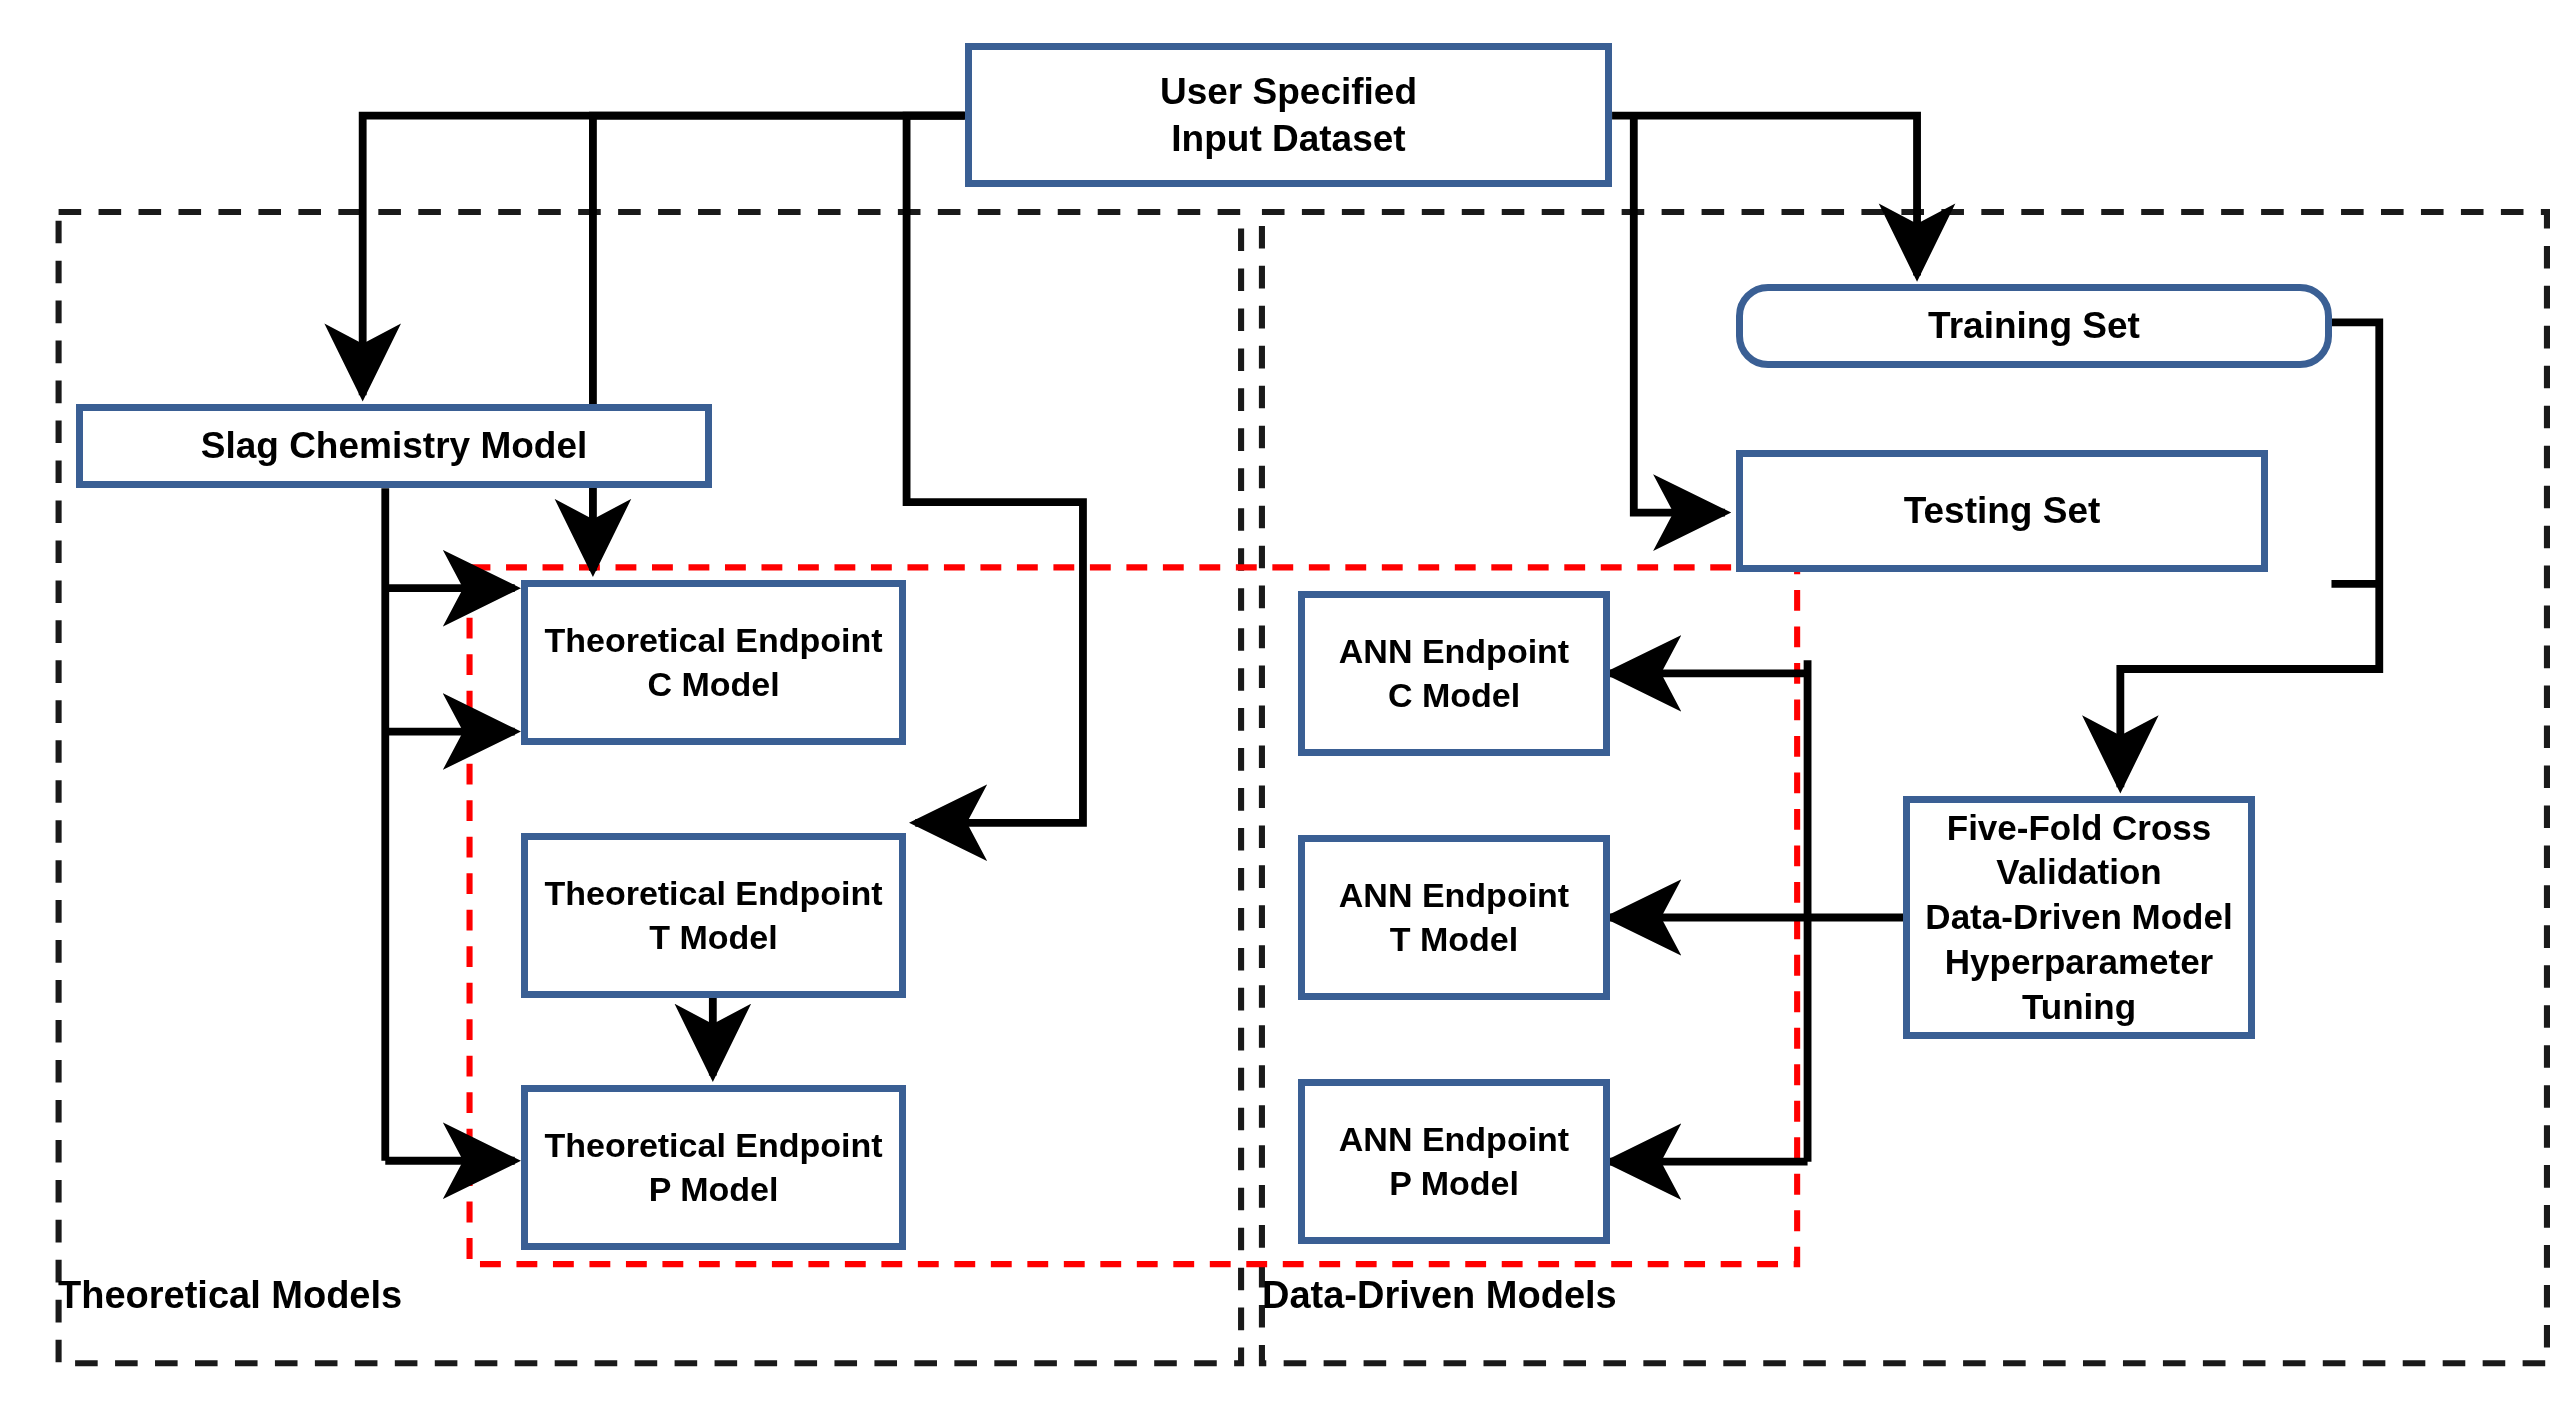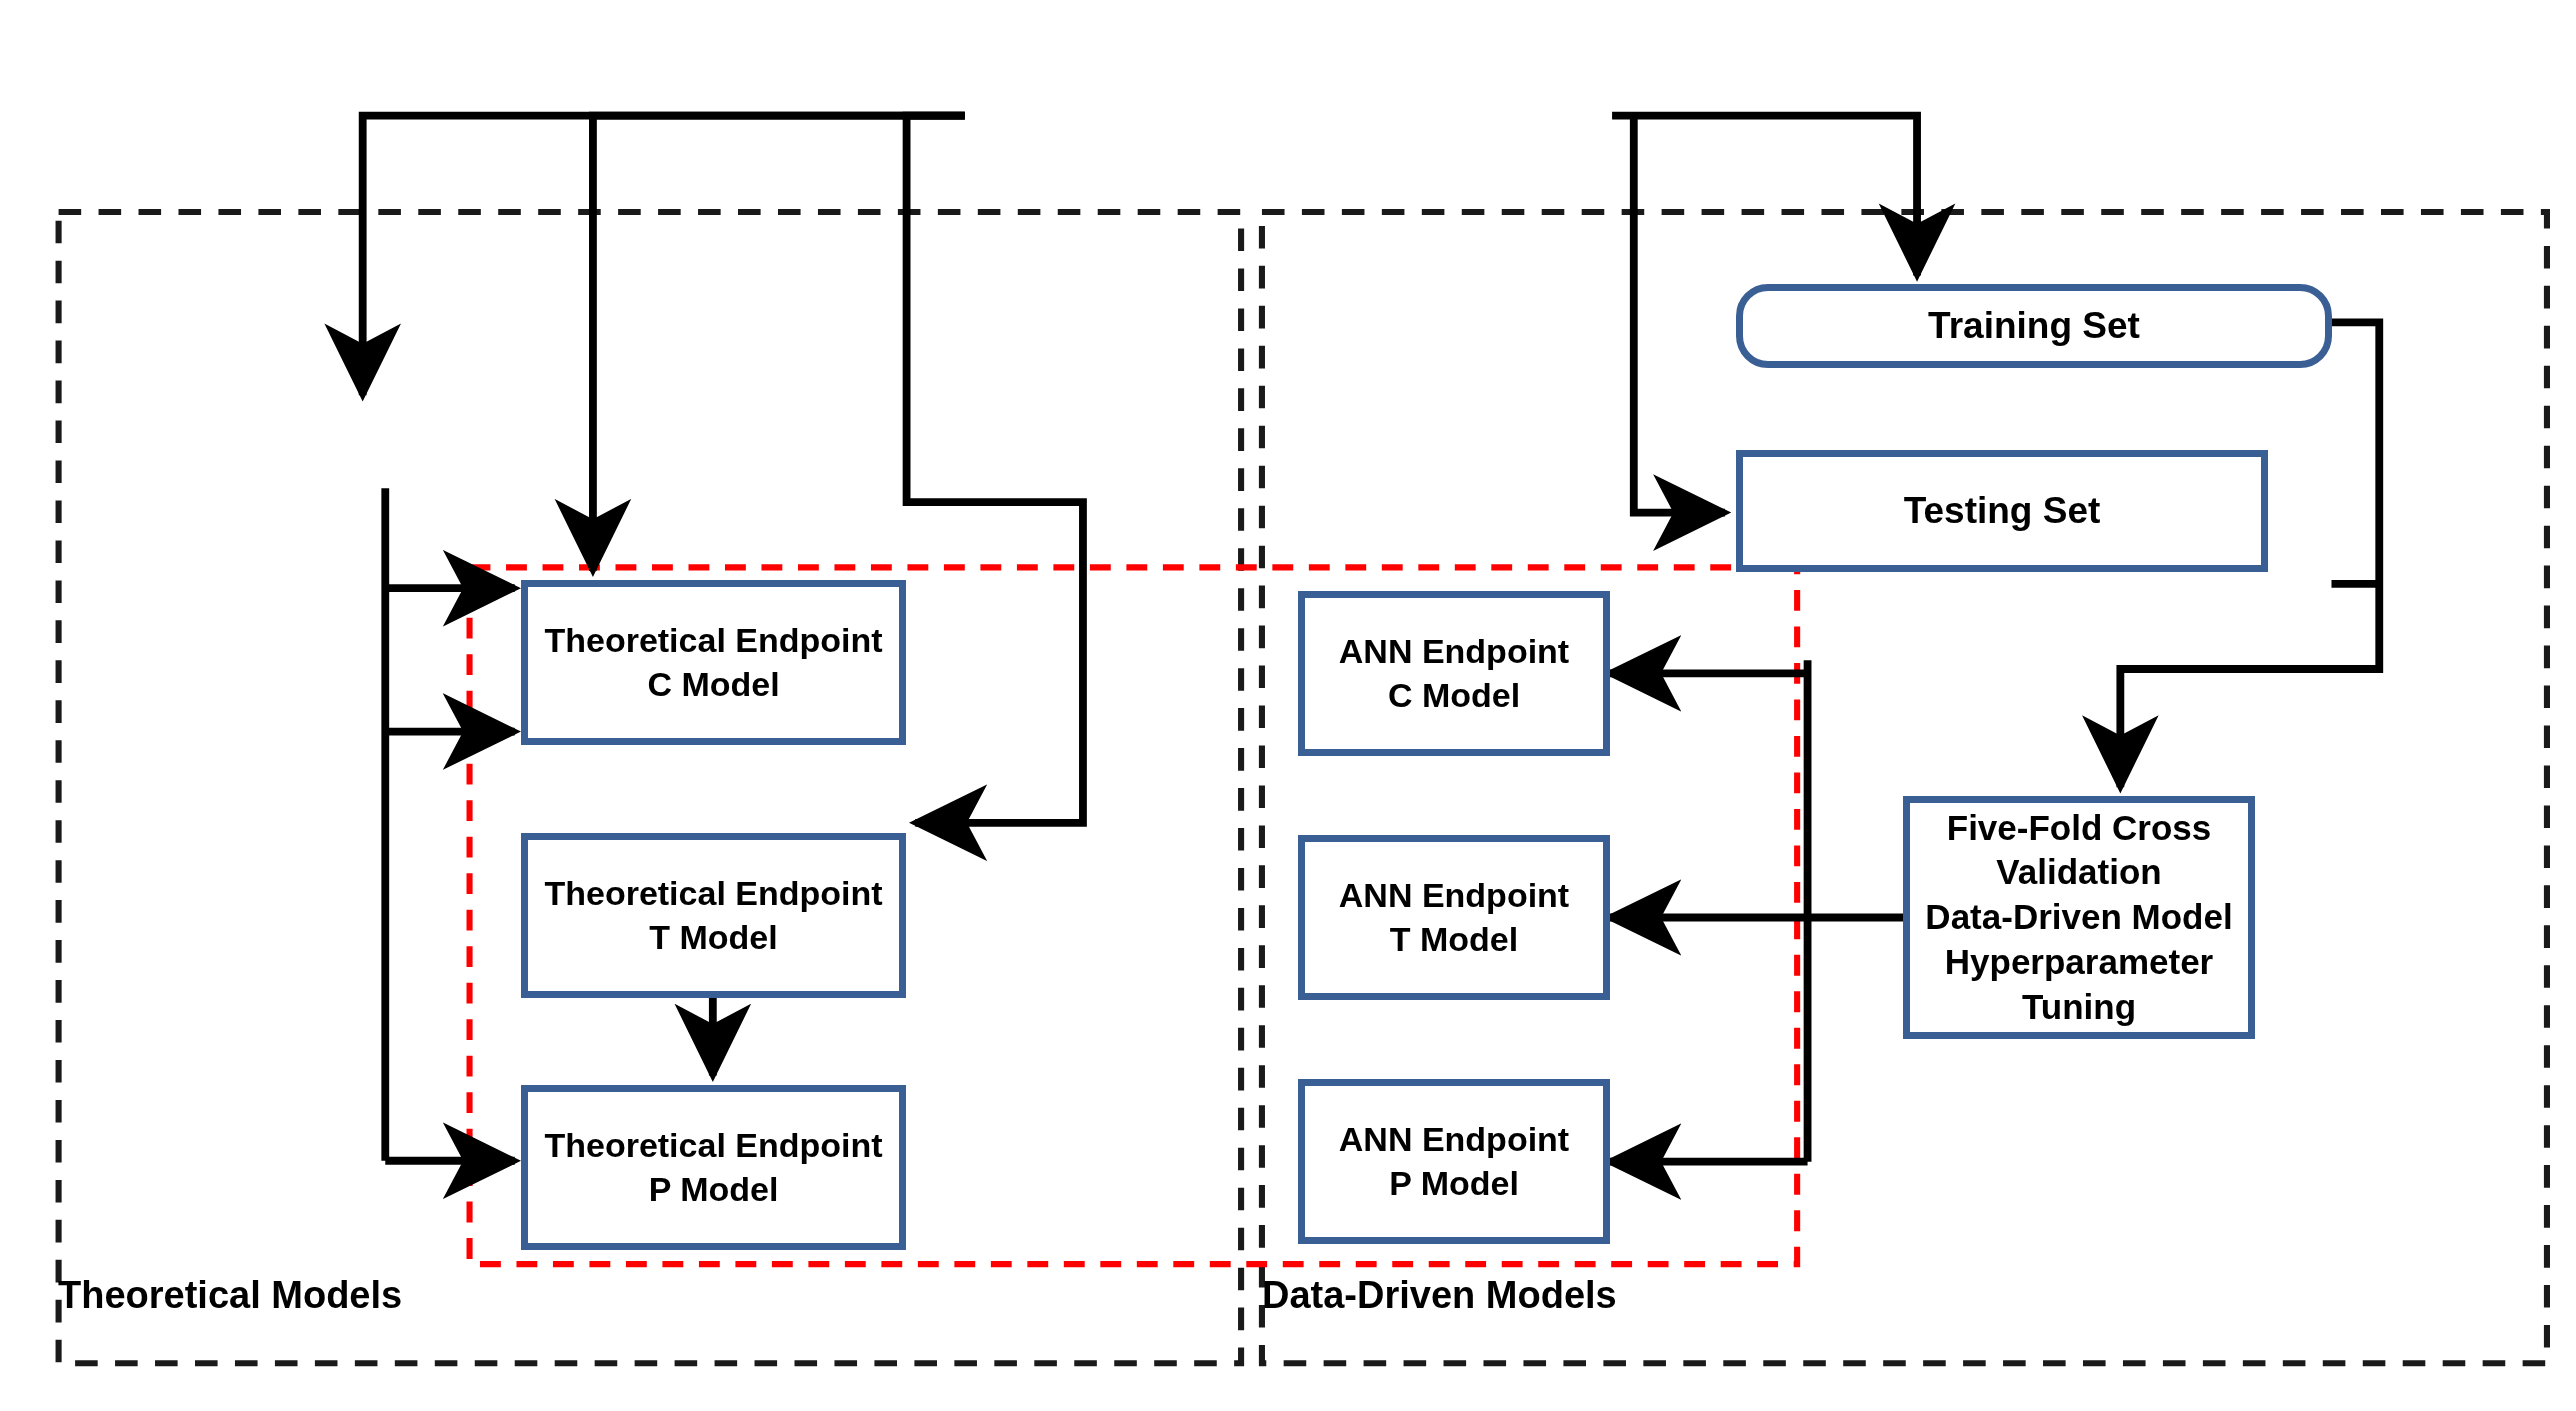"User Specified" div.node { html: none -> <div> <span>User Specified Input Dataset</span> </div> }
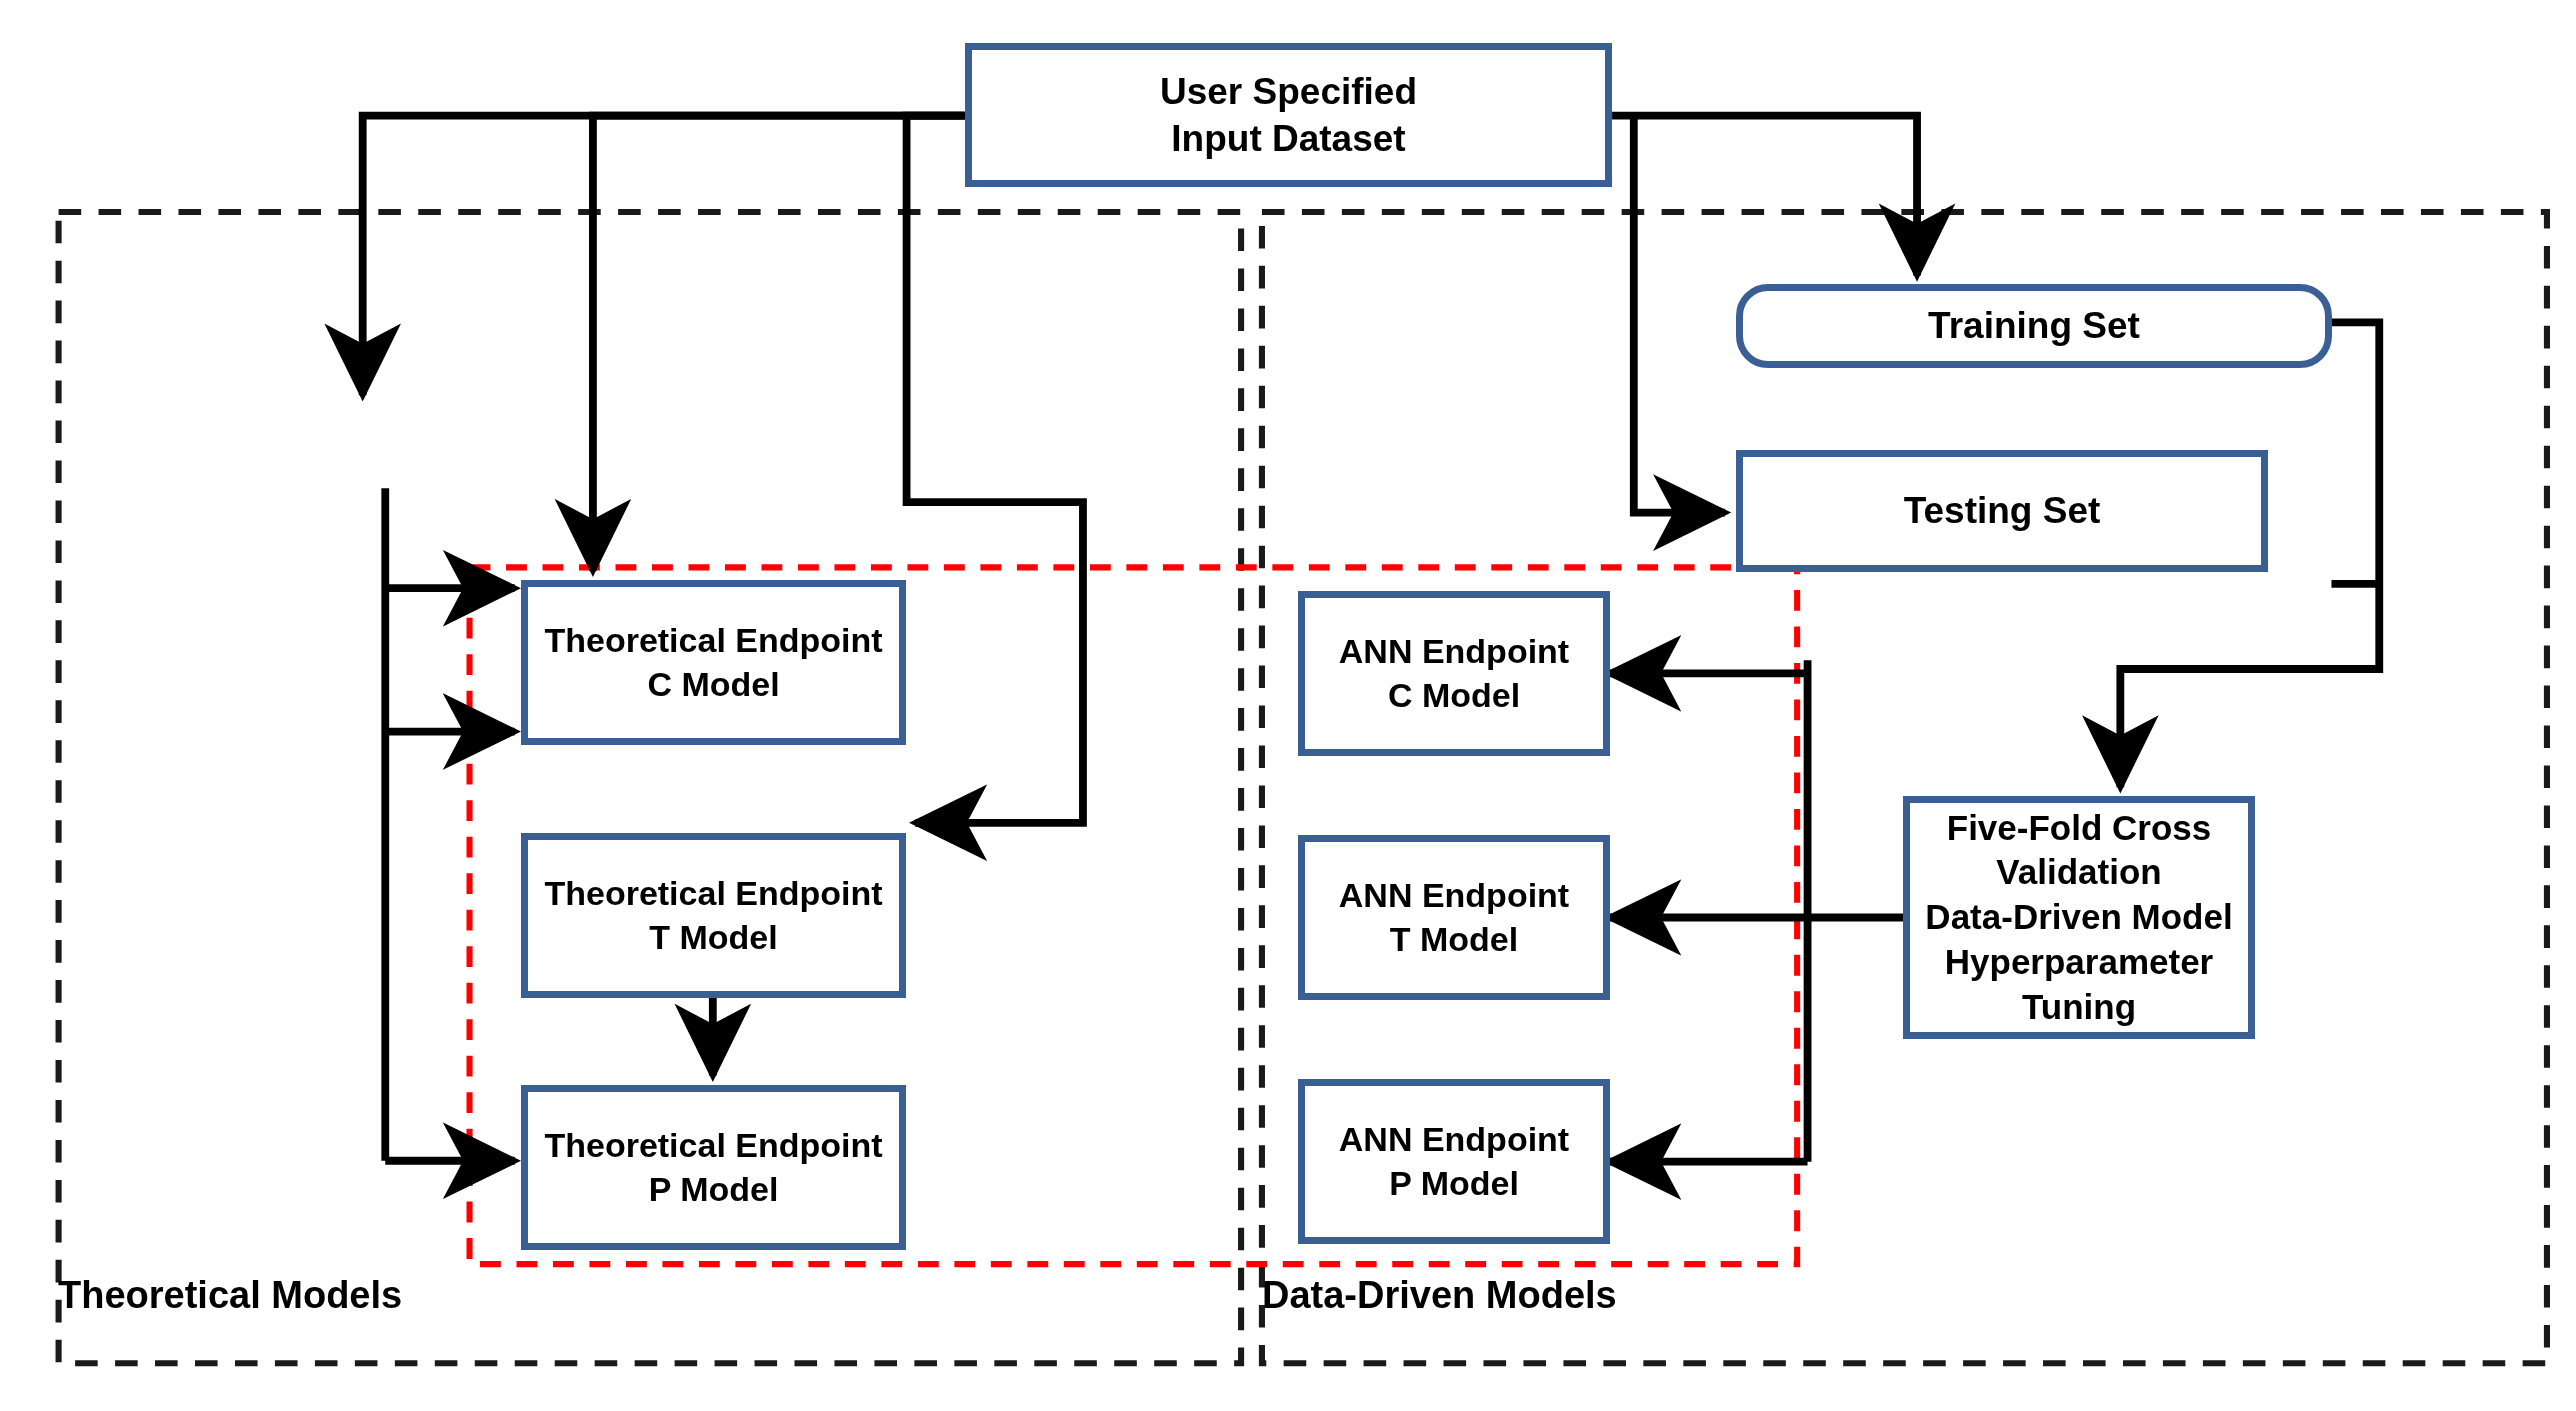"Slag Chemistry Model" div.node { html: none -> <div> <span>Slag Chemistry Model</span> </div> }
